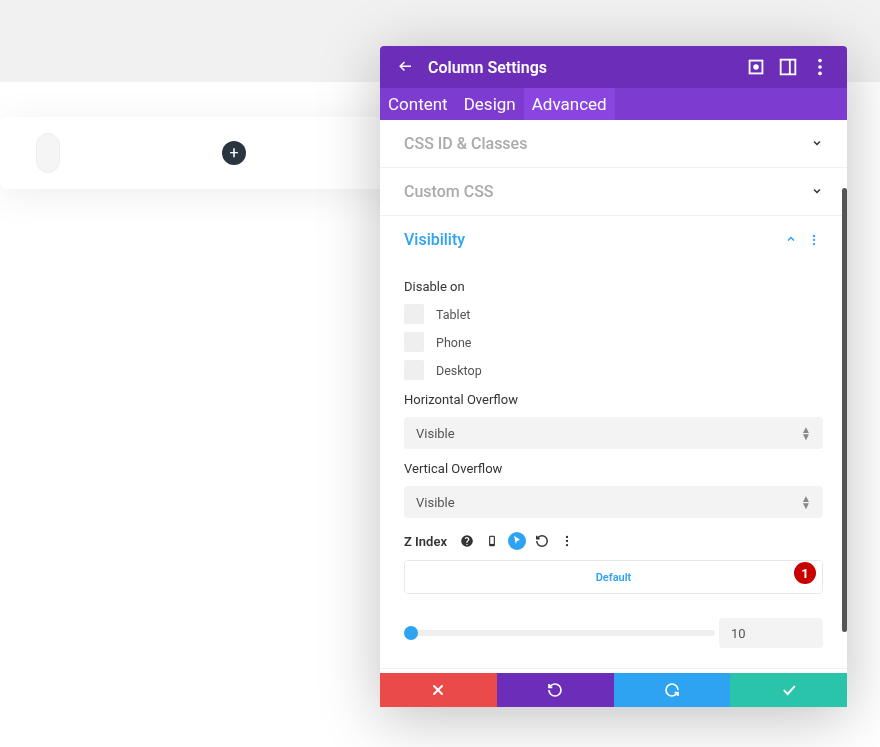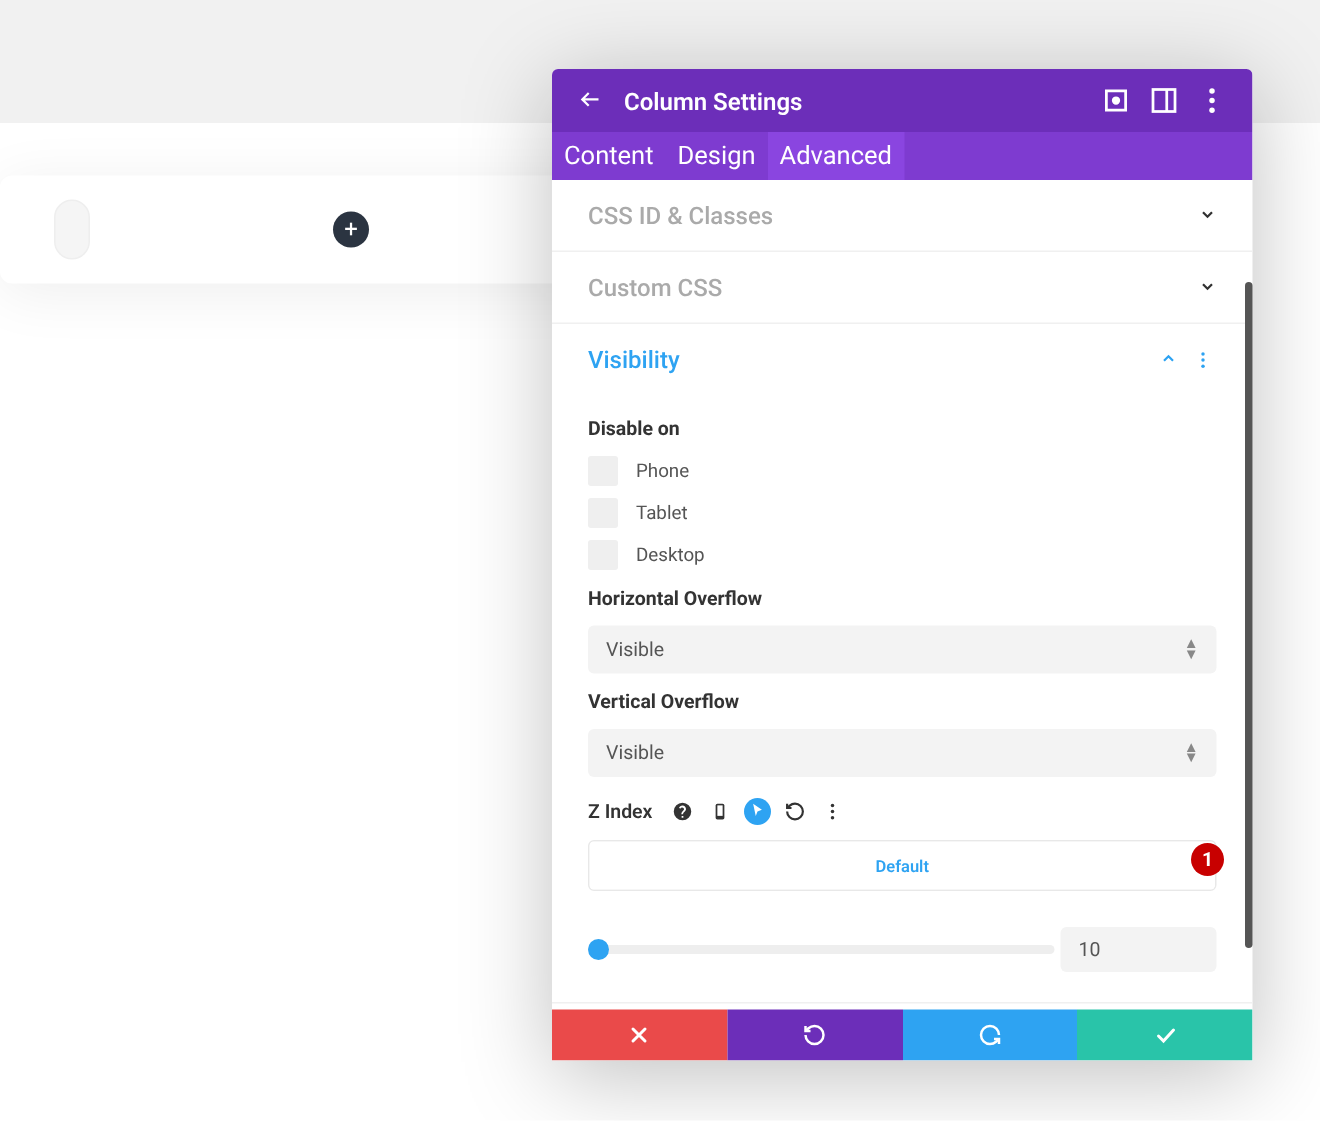"Column Settings" .panel { left: 368px -> 380px }
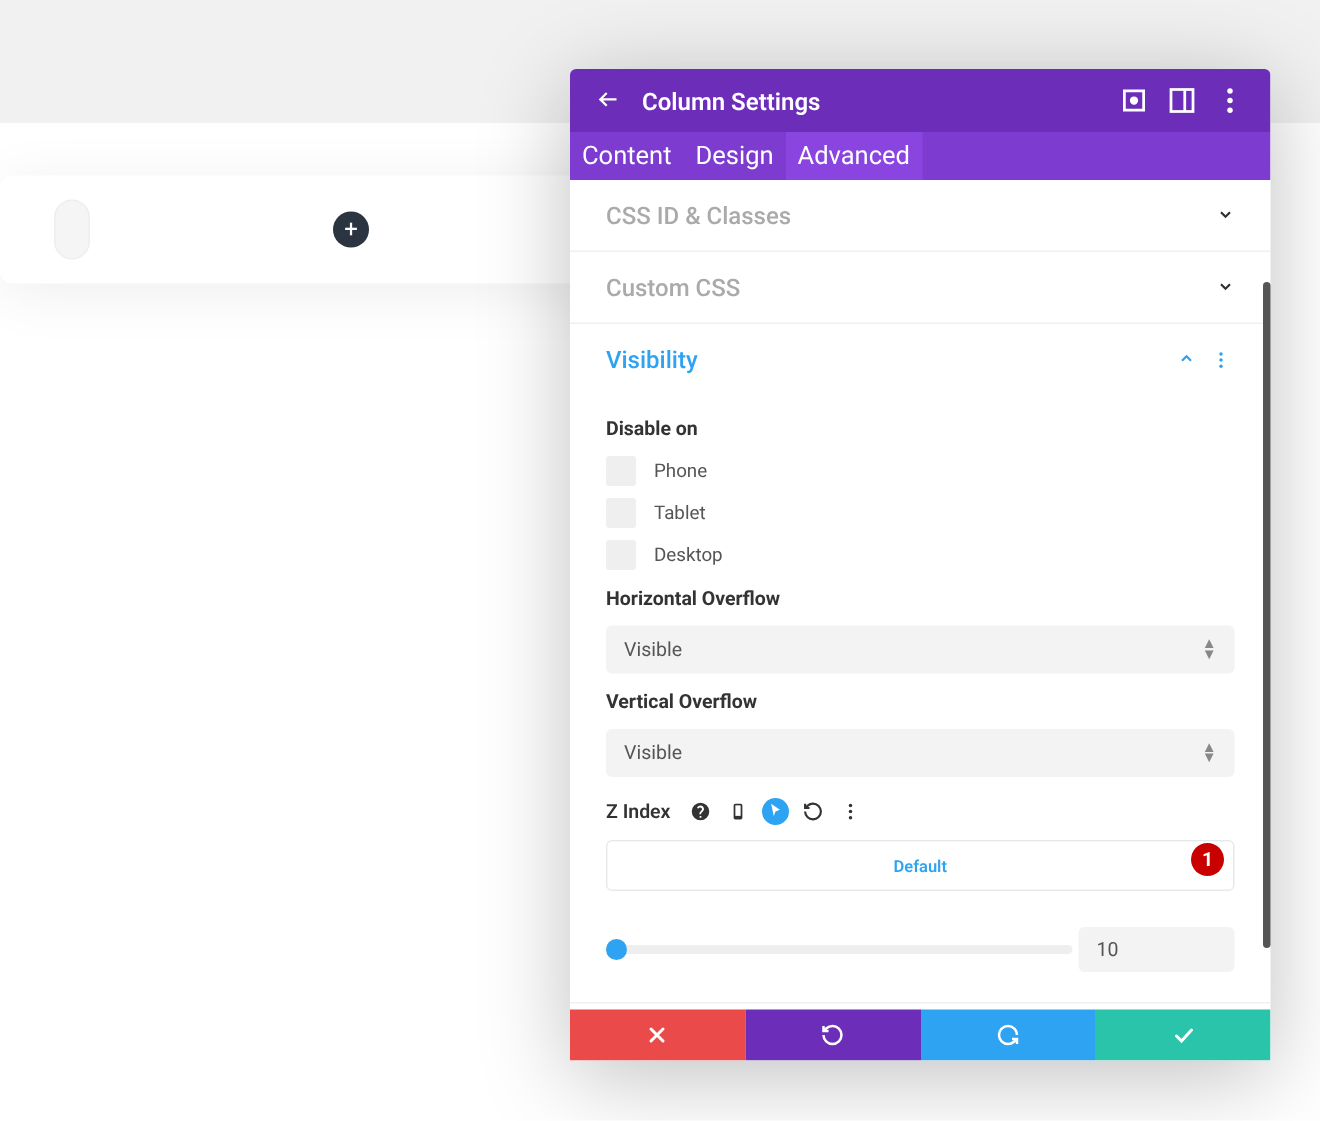"Disable on" .field-label { font-weight: 700 -> 400 }
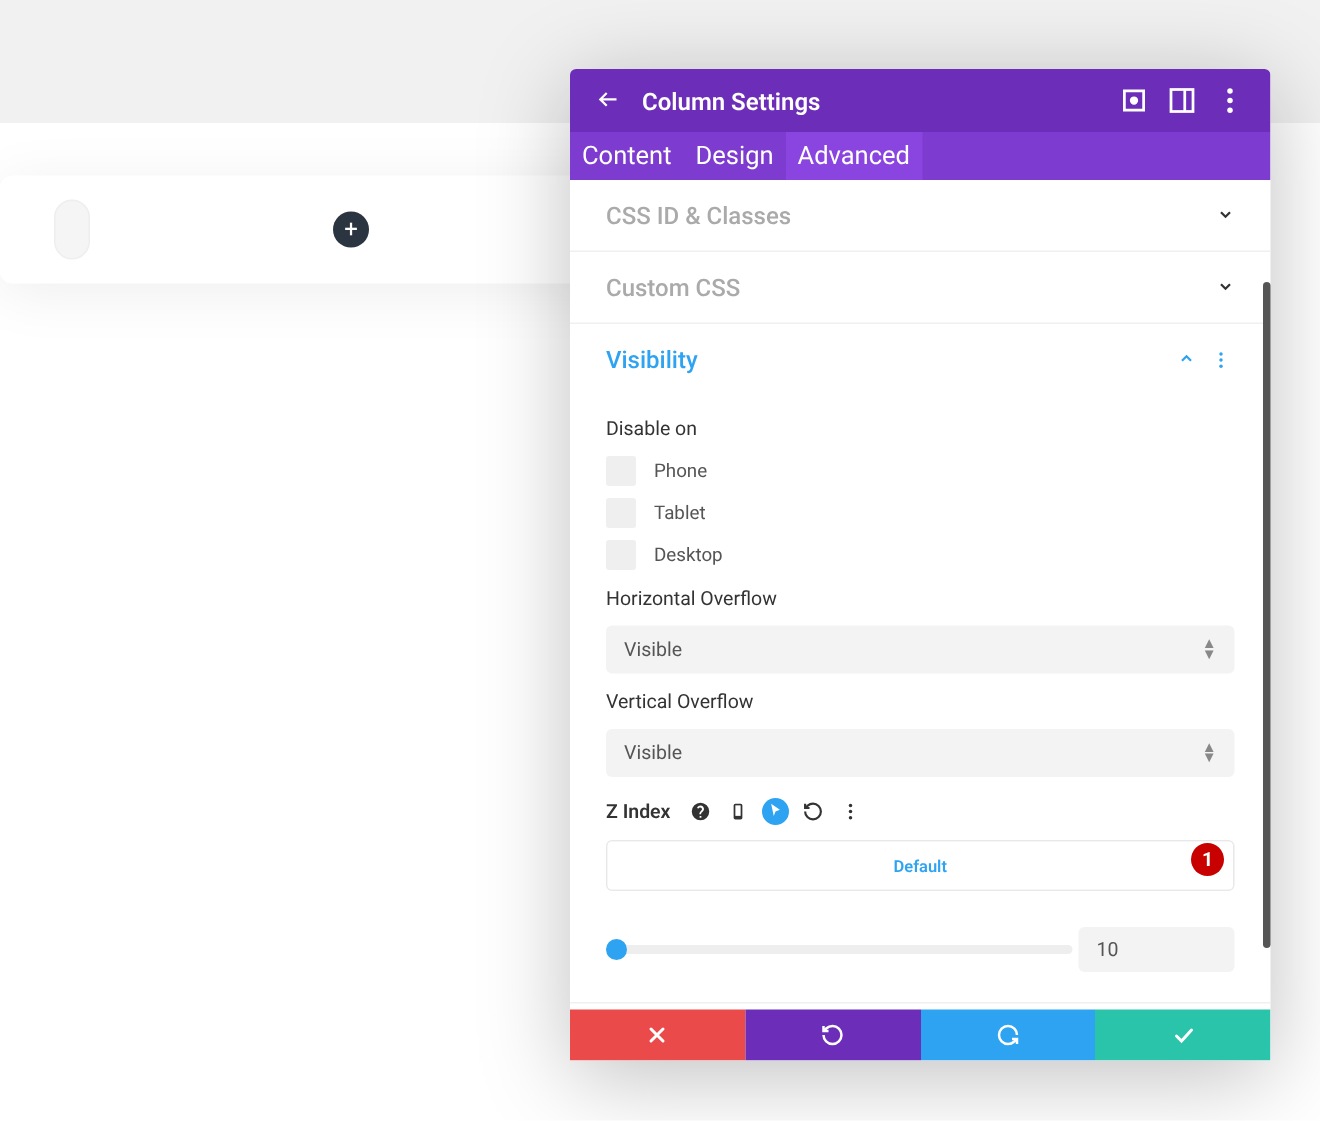"Phone" div.check-row { order: before "Tablet" -> after "Tablet" }
